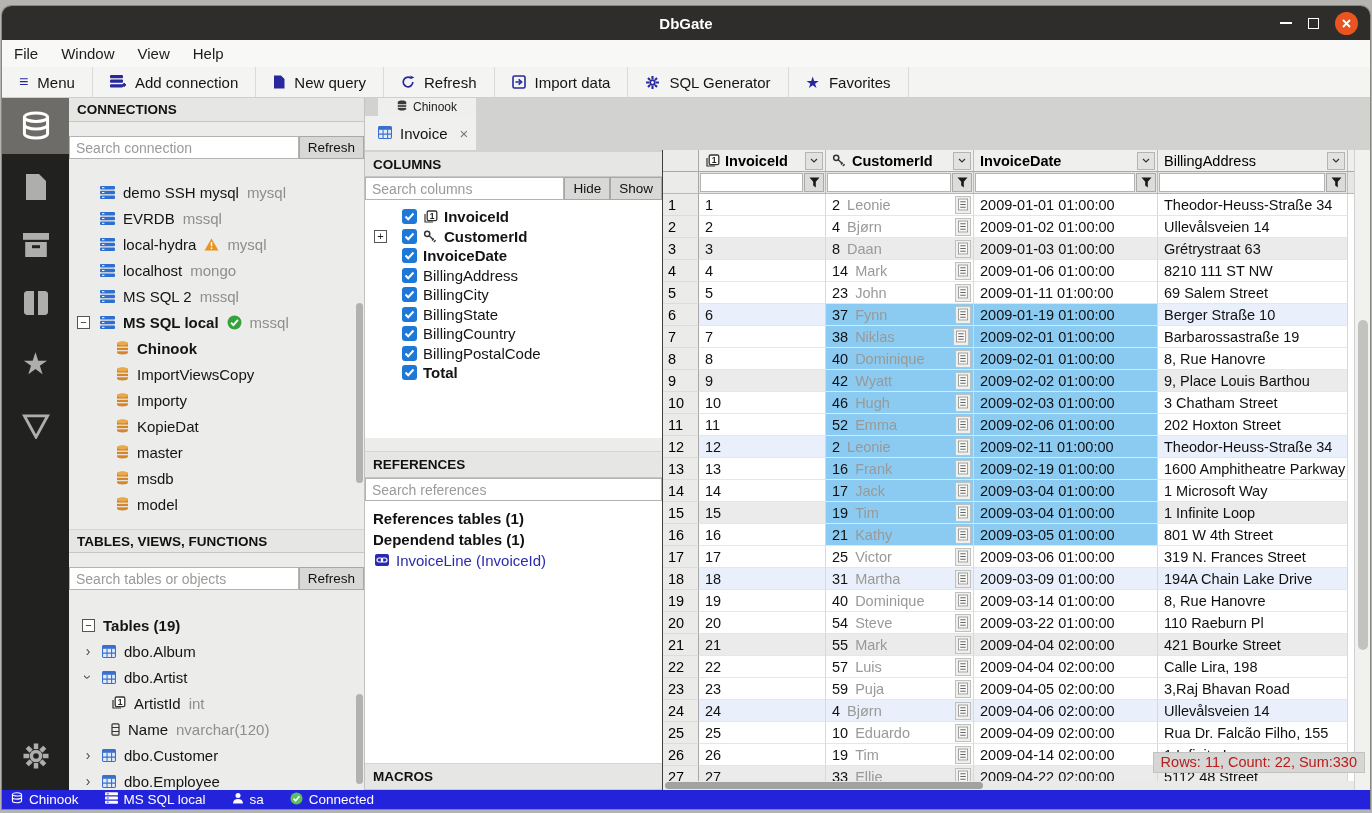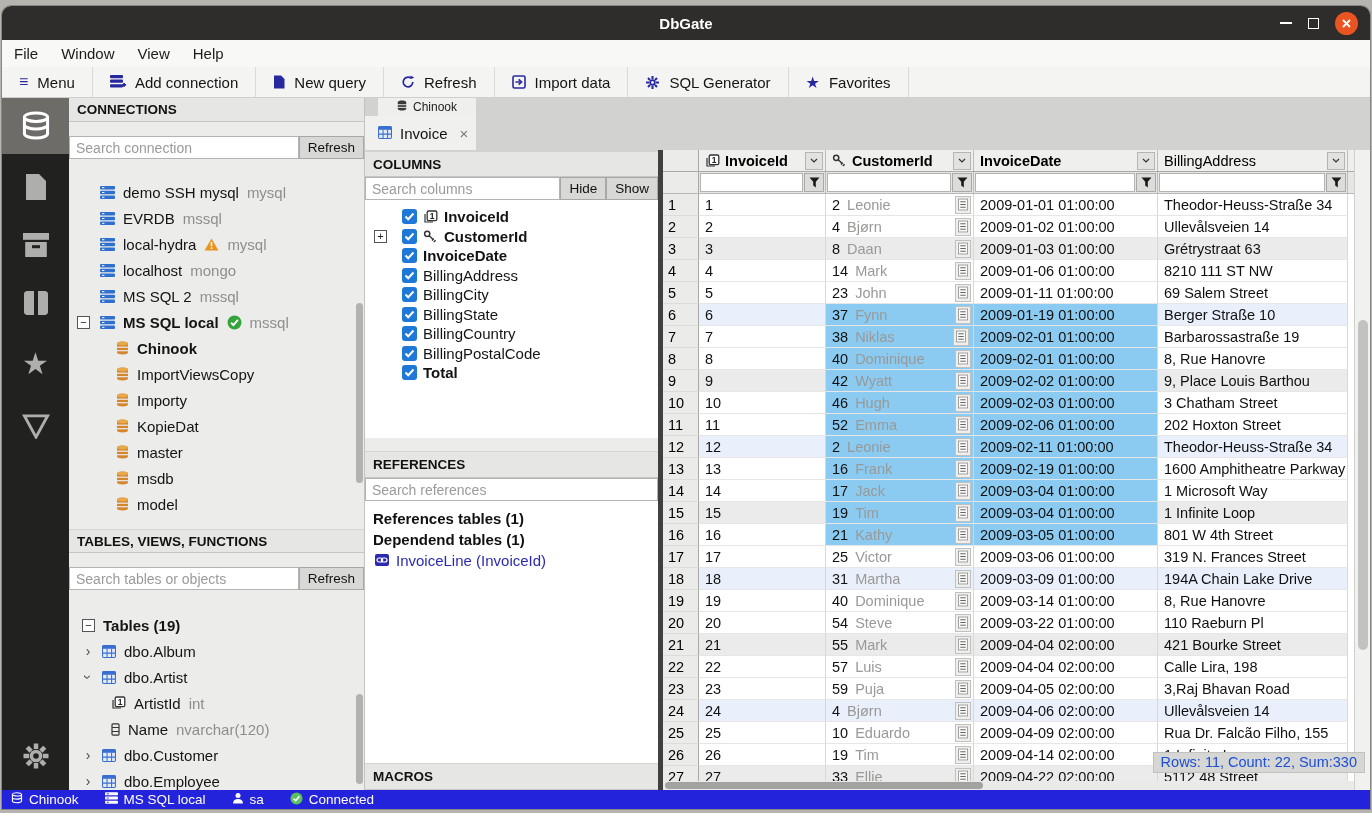"COLUMNS" .midpanel { border-right: 5px solid #404040 -> 1px solid #404040 }
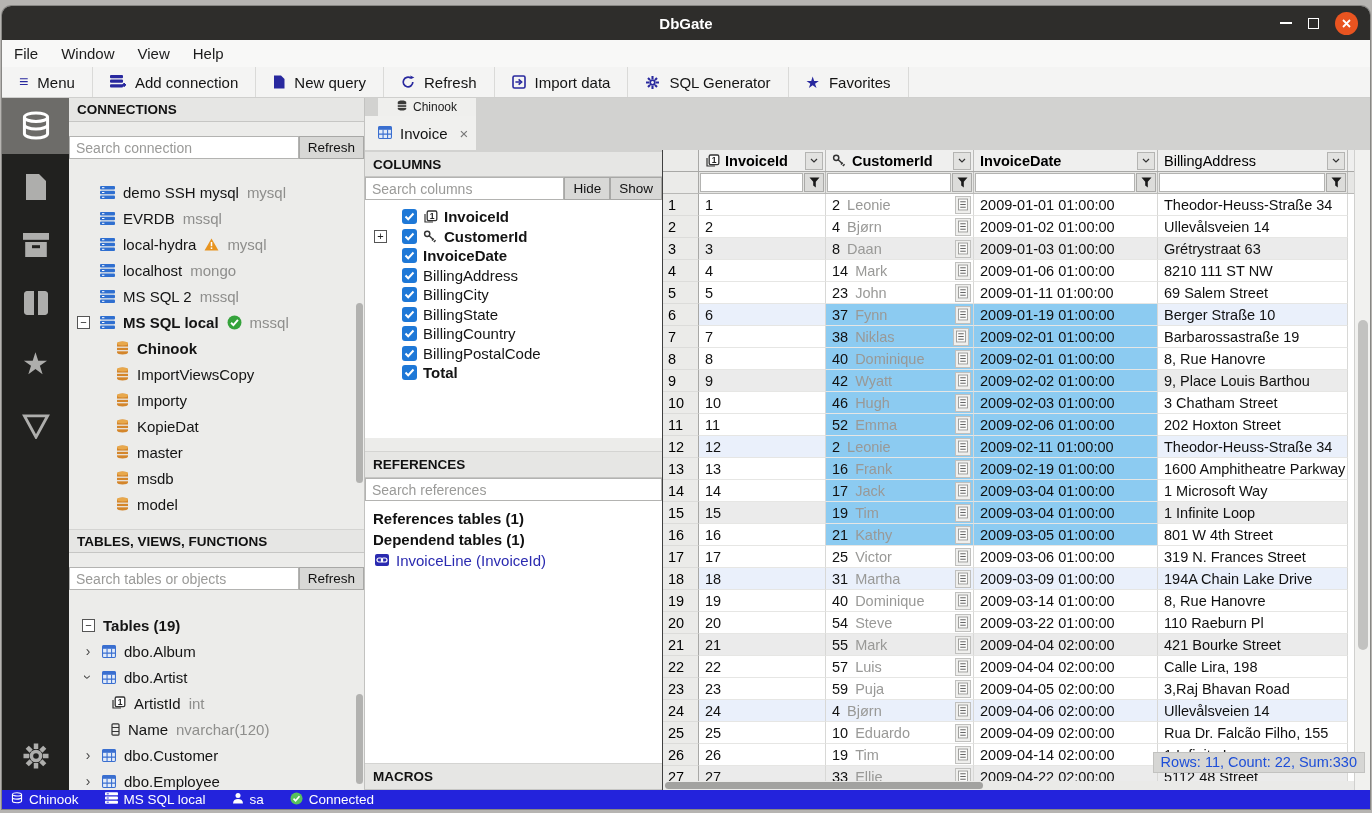"Rows: 11, Count: 22, Sum:330" .grid-tooltip { color: #1d4ed8 -> #b91c1c }
